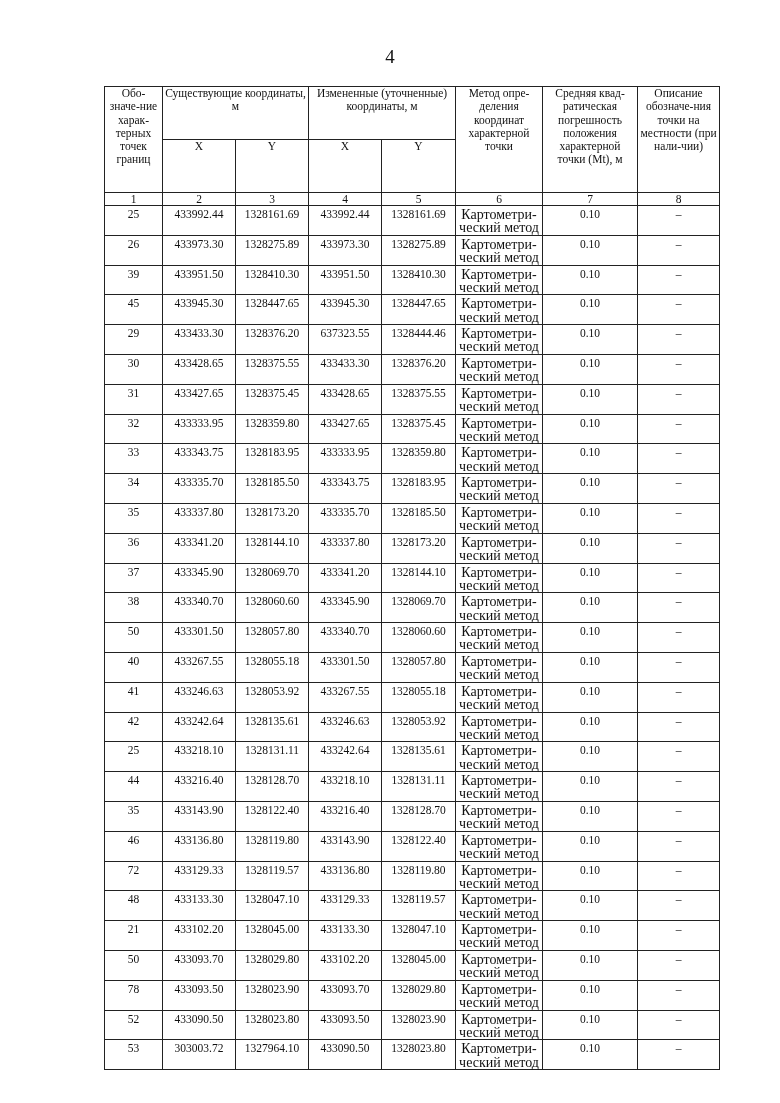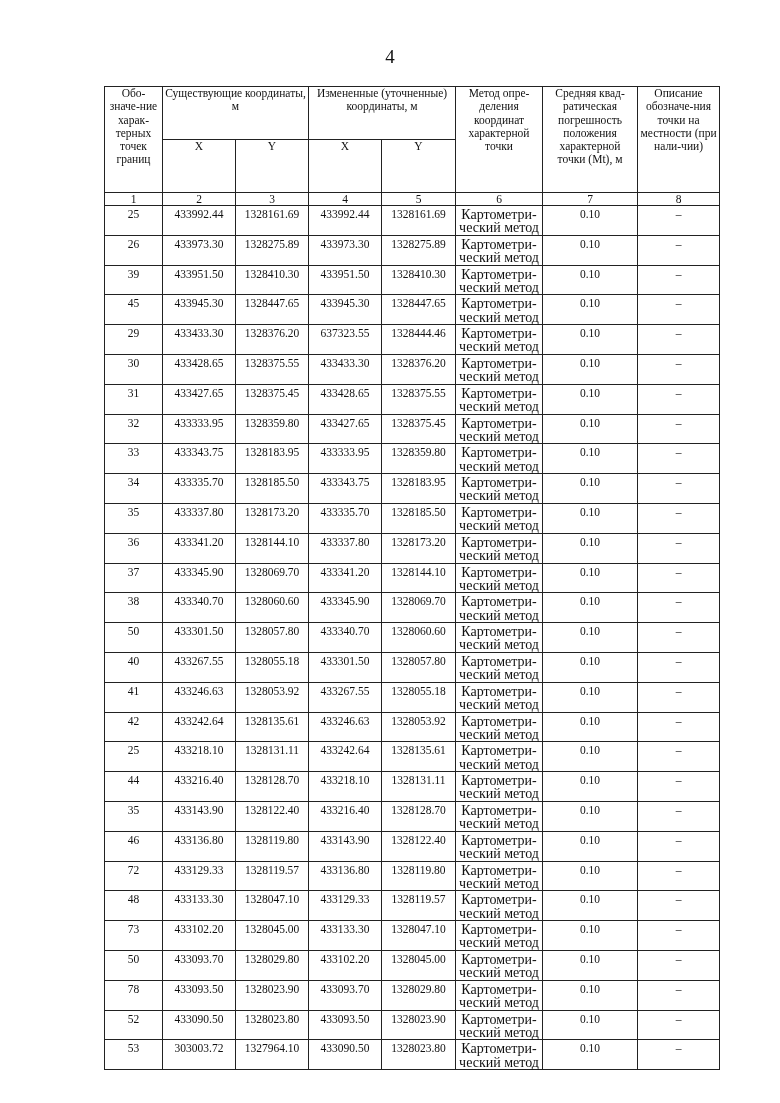"73" td { text: 73 -> 21 }
